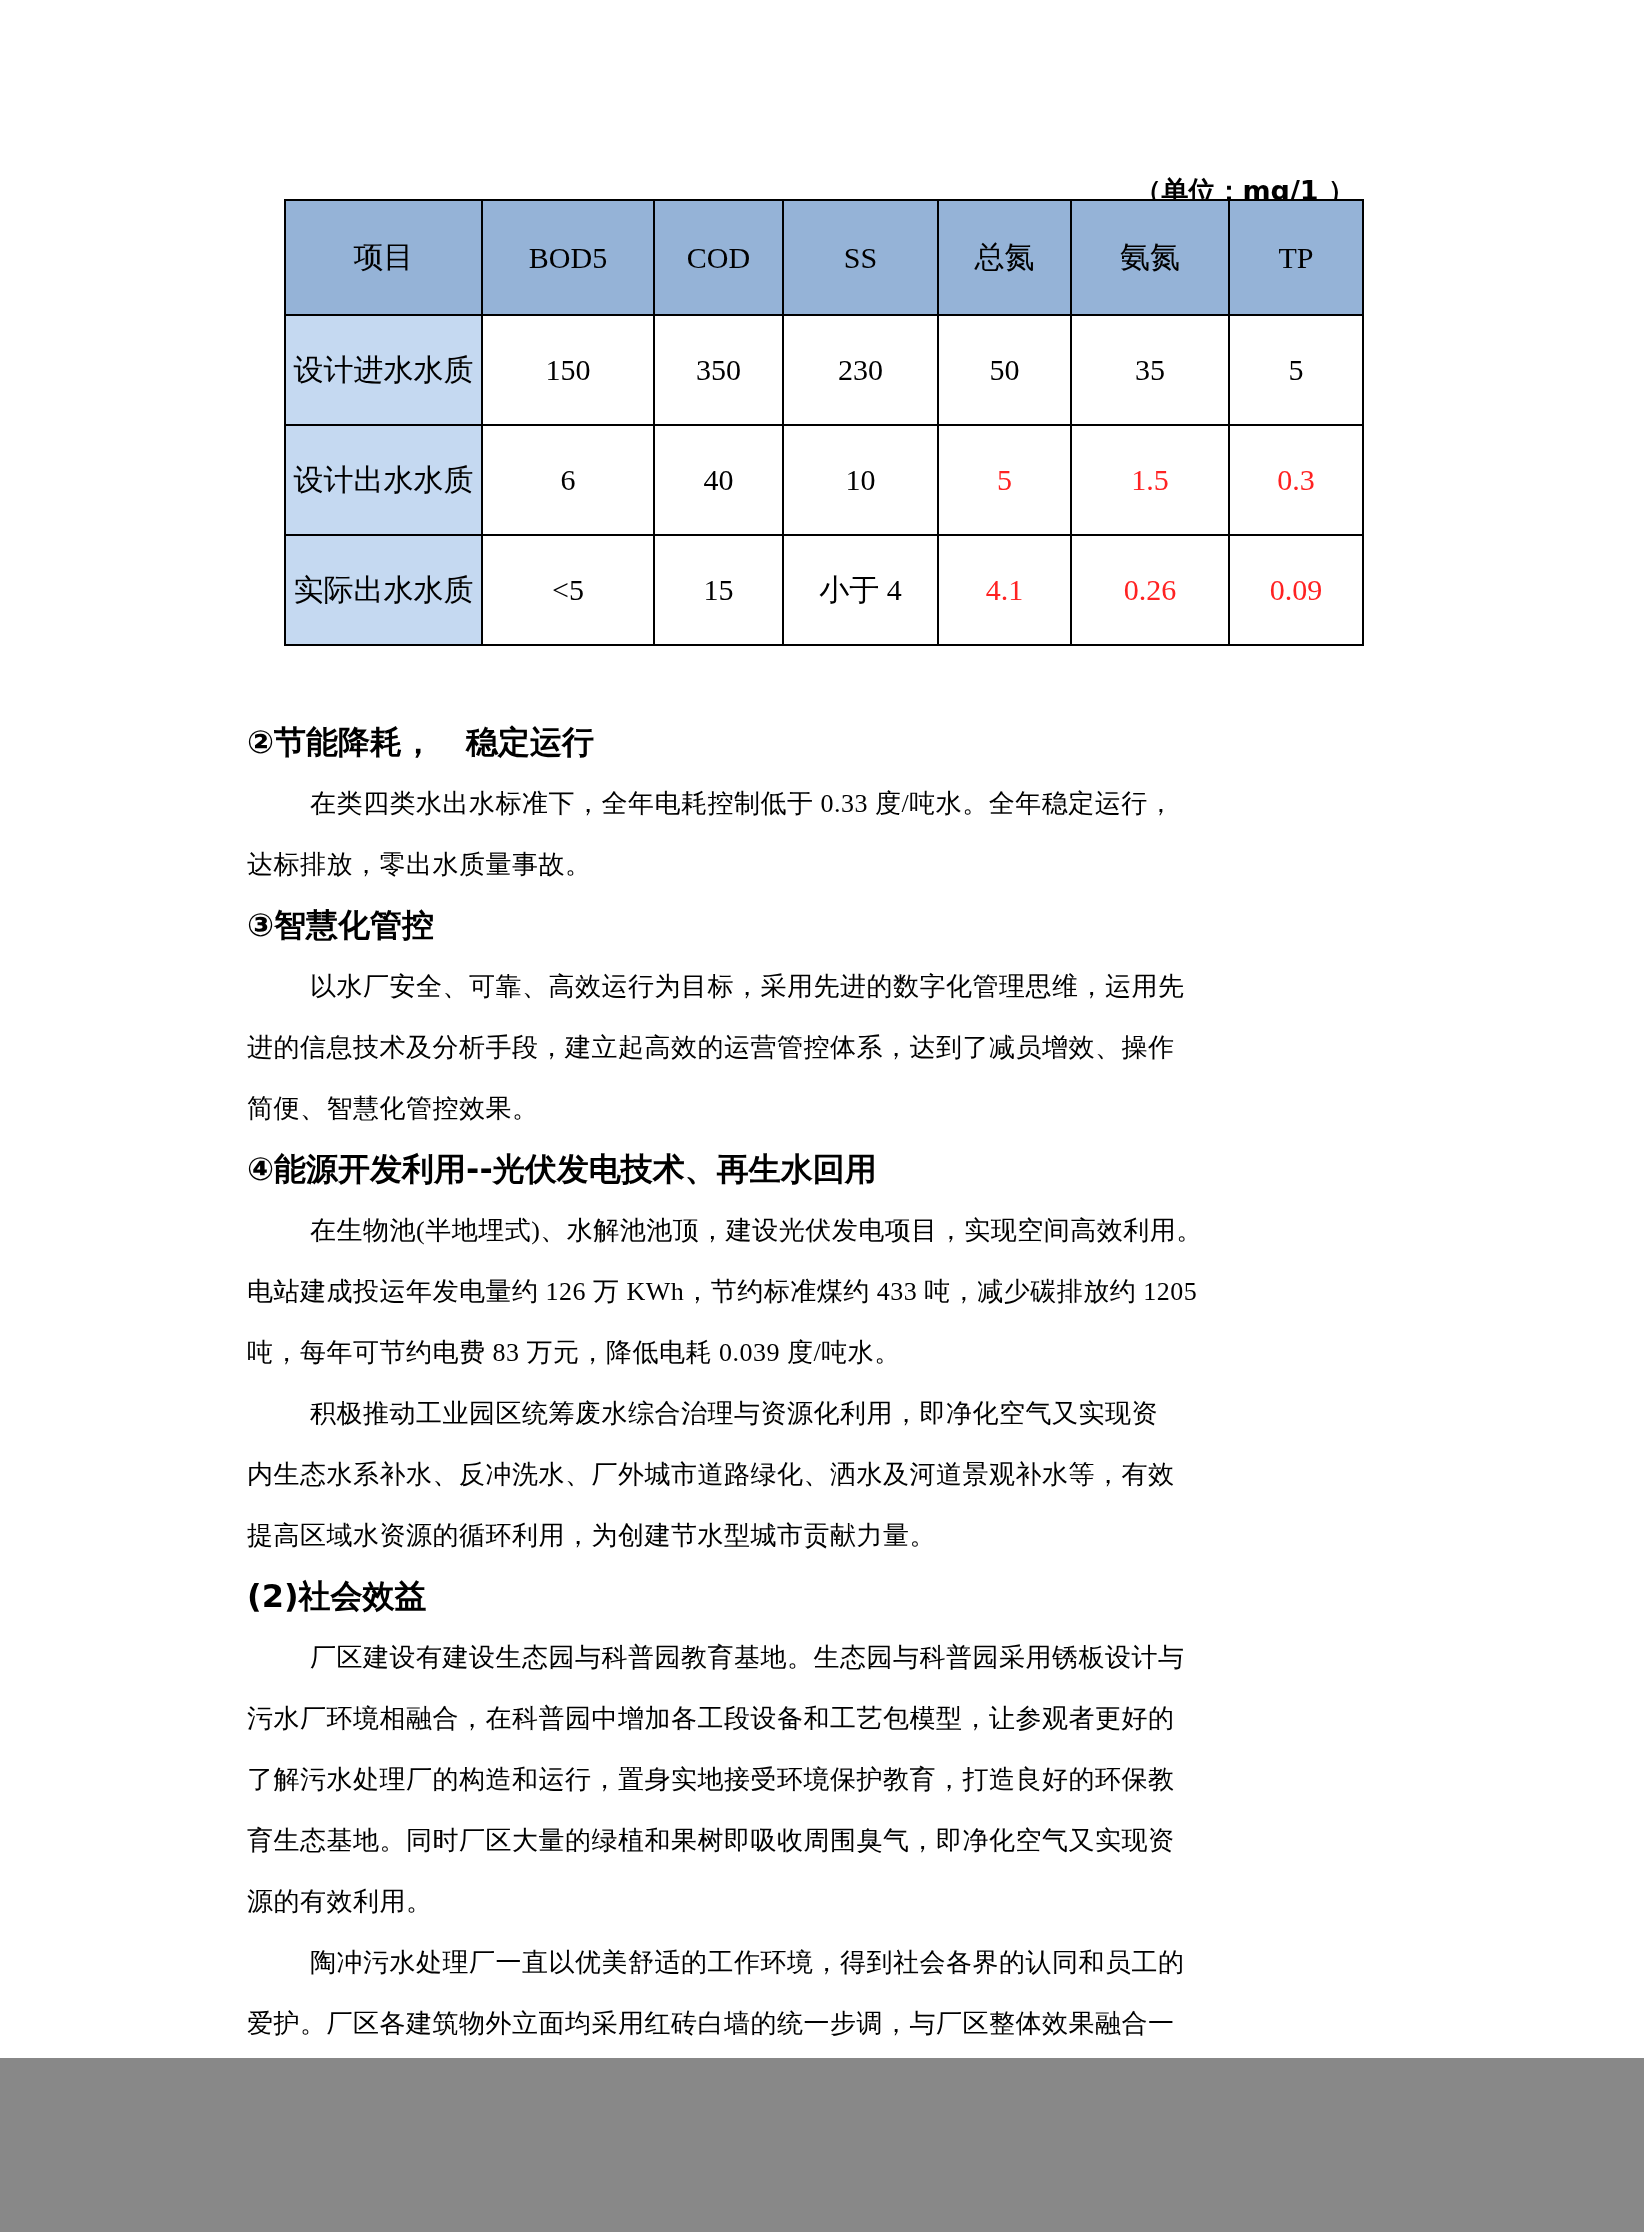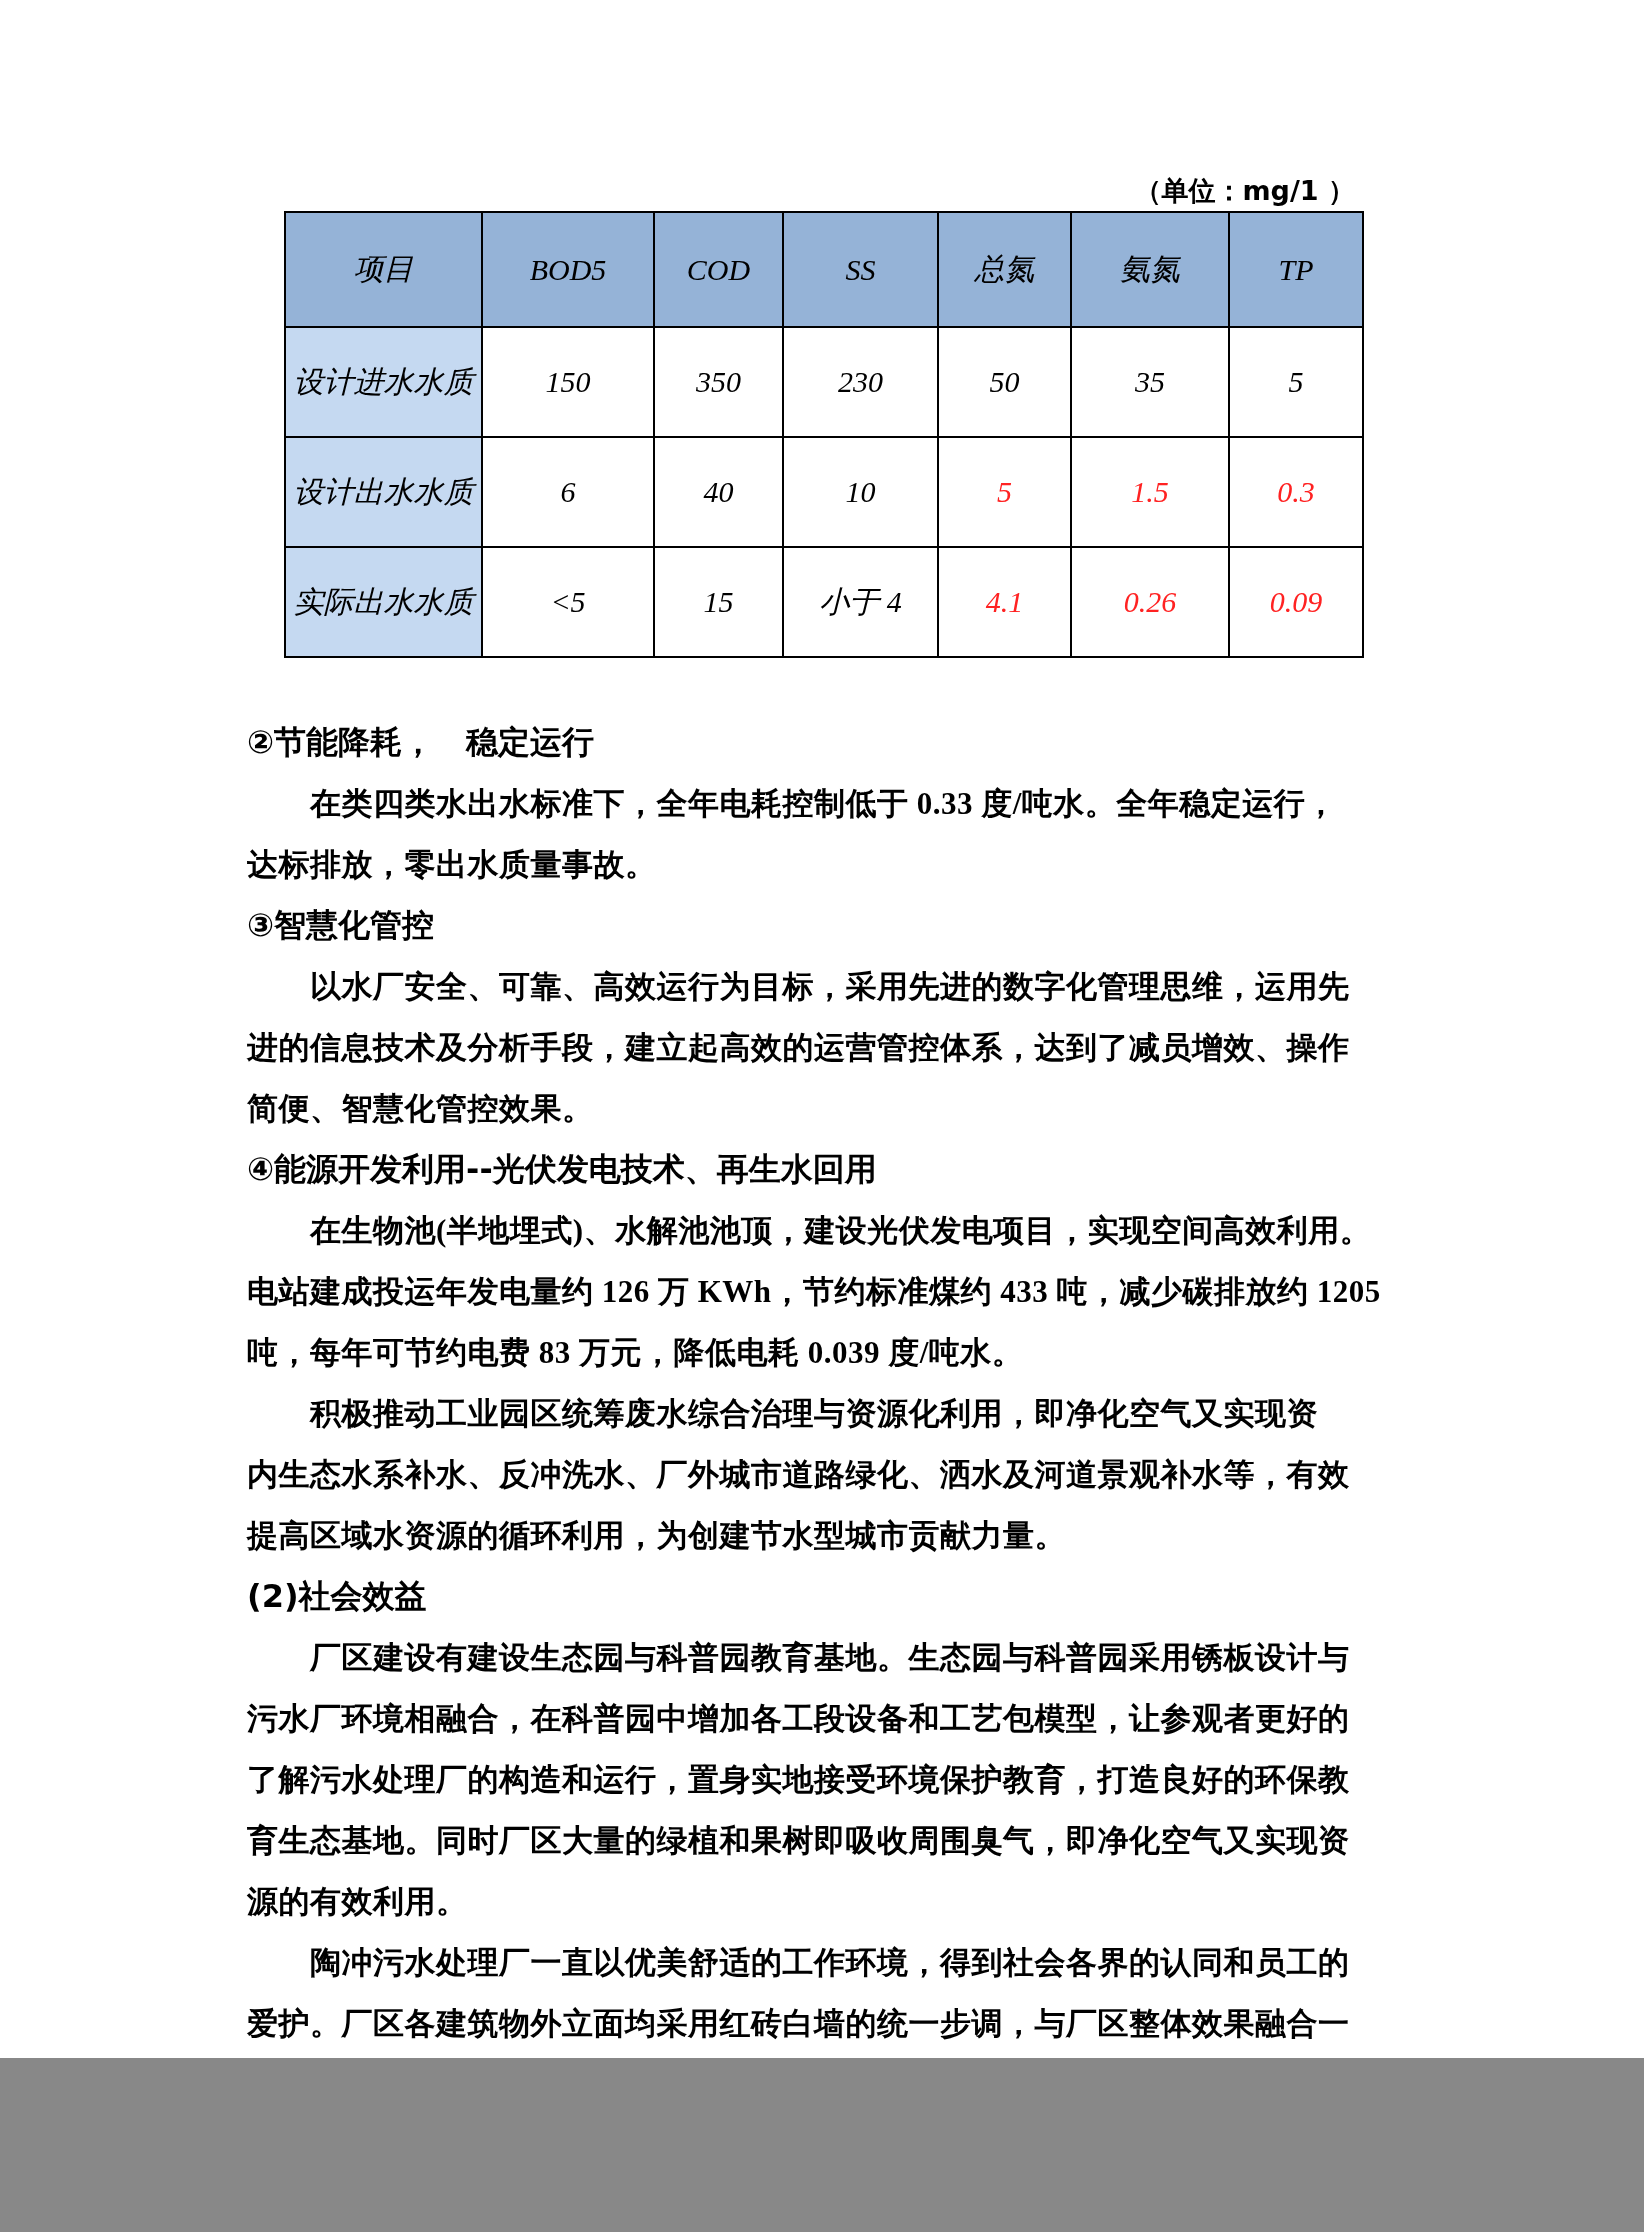"项目" table.wq { font-style: italic -> none; top: 211px -> 199px }
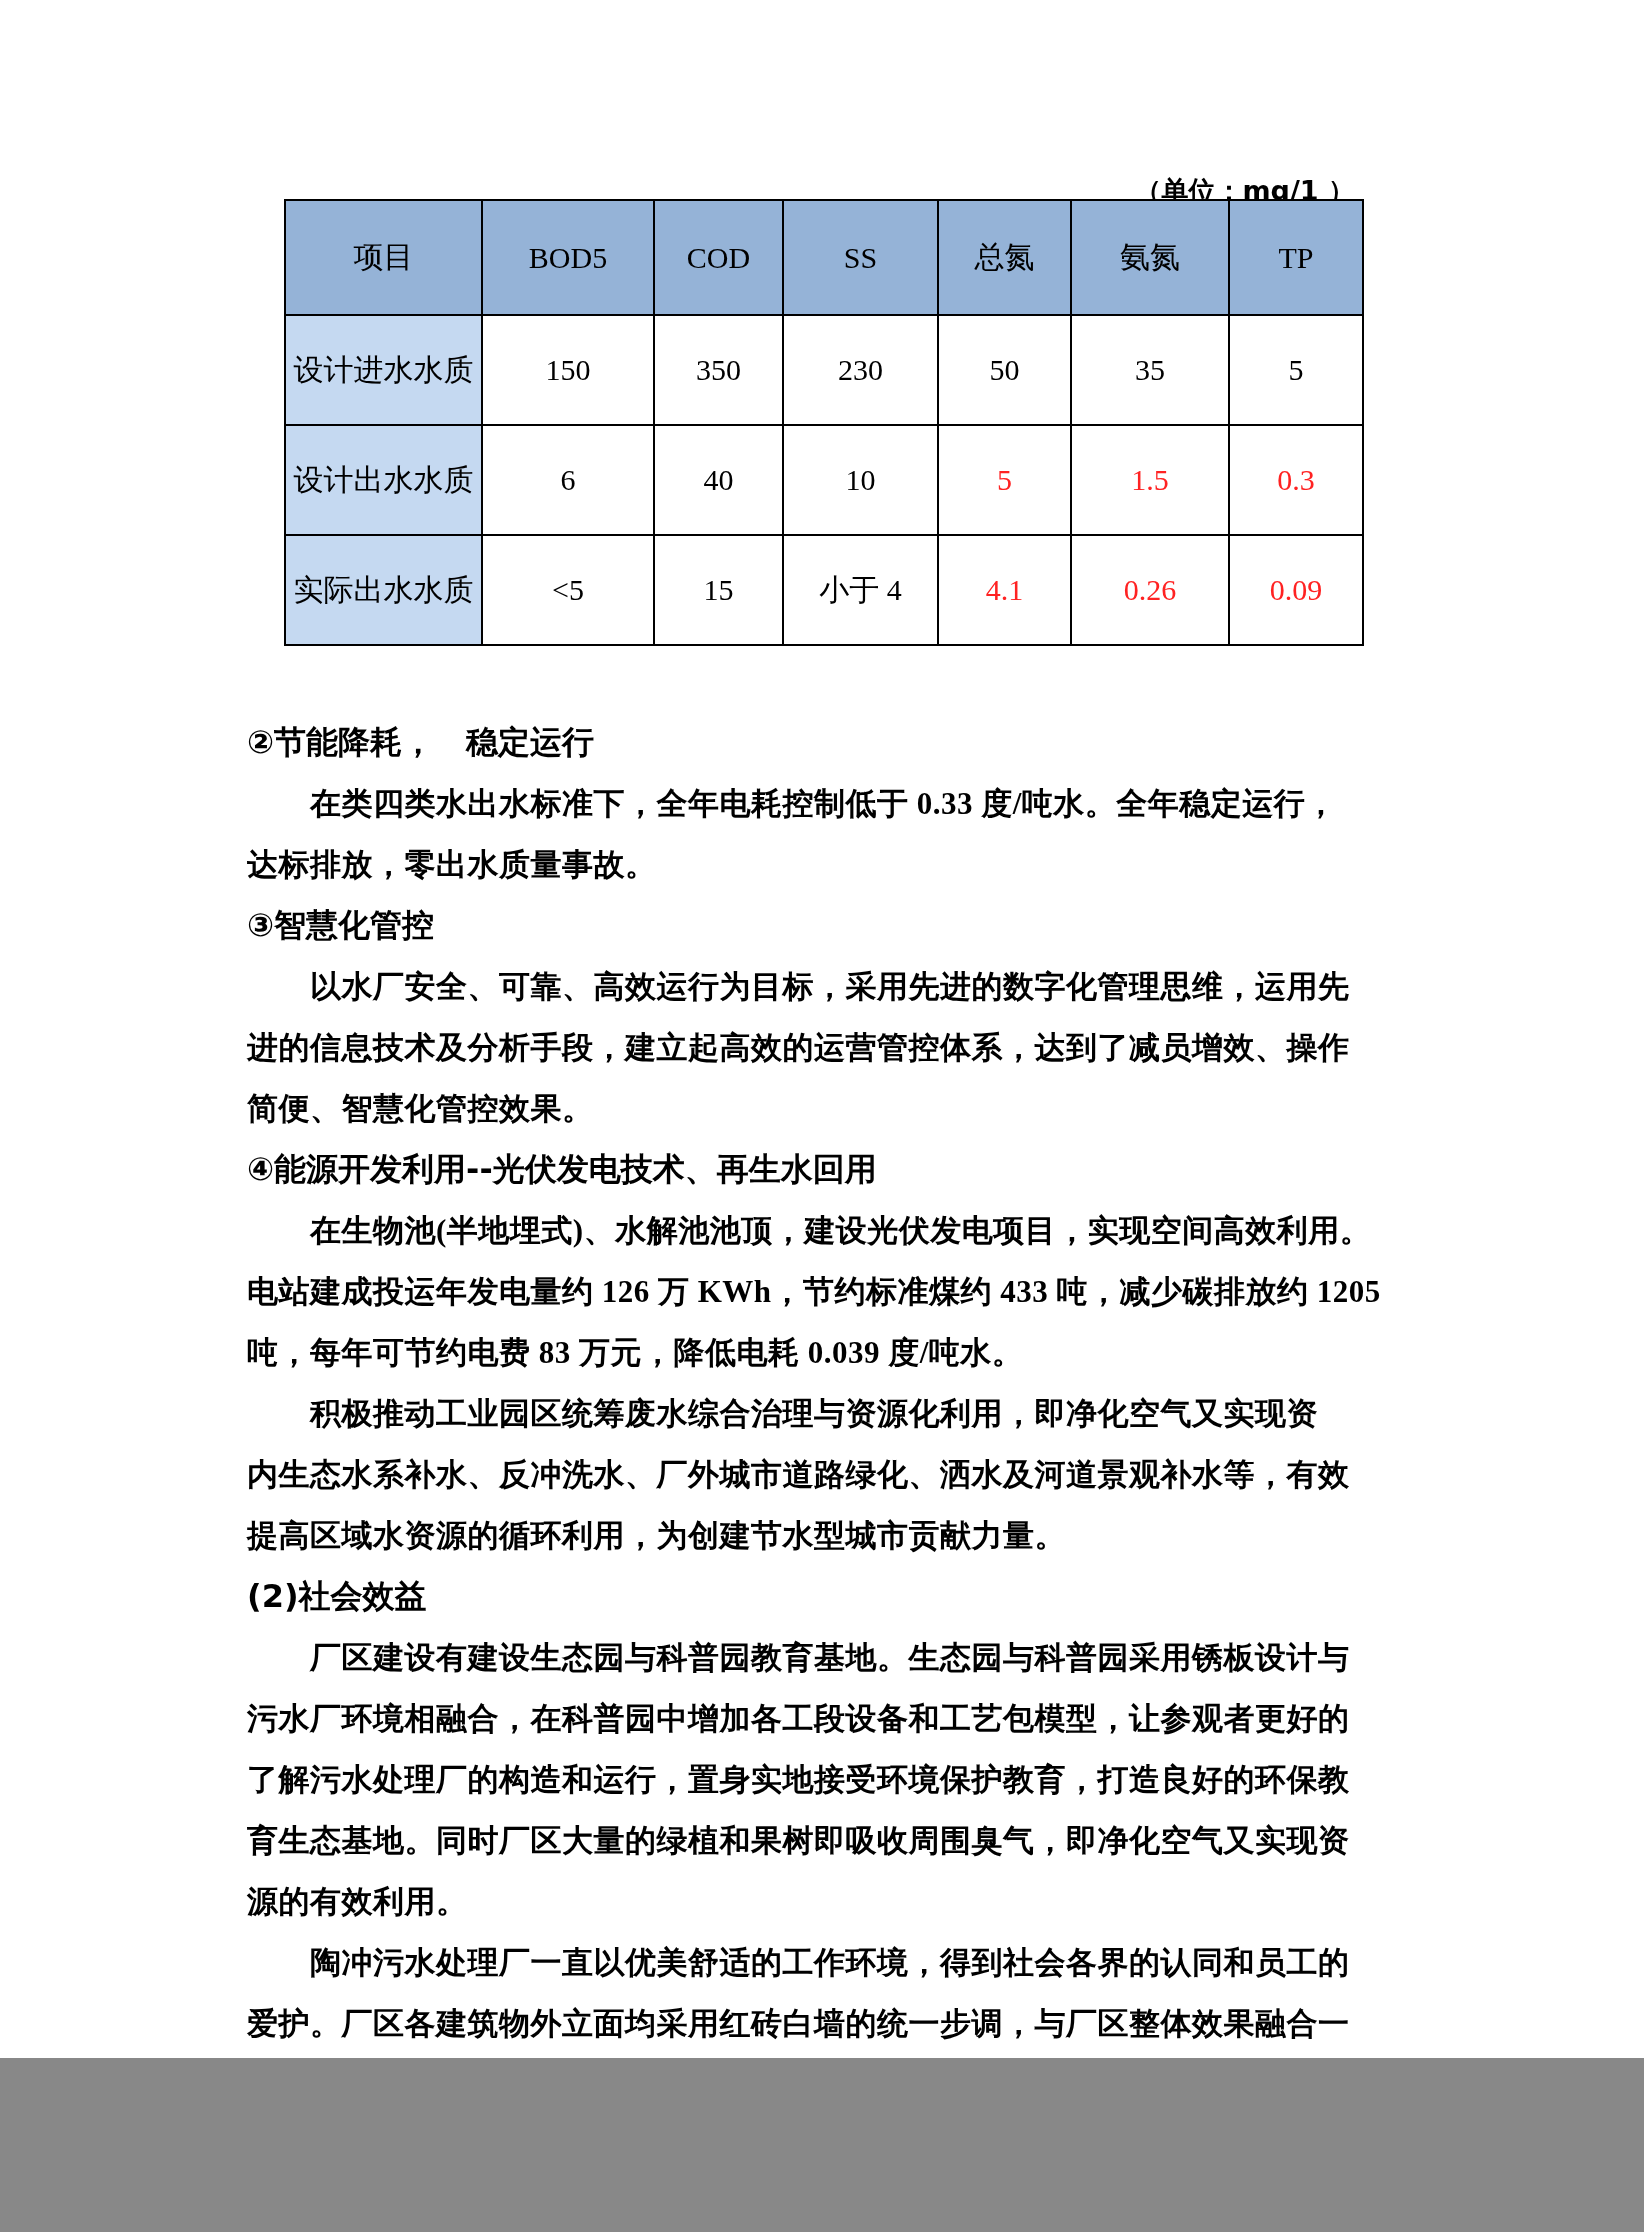"在类四类水出水标准下，全年电耗控制低于 0.33 度/吨水。全年稳定运行，" .line { font-size: 31px -> 26px; font-weight: bold -> none }
